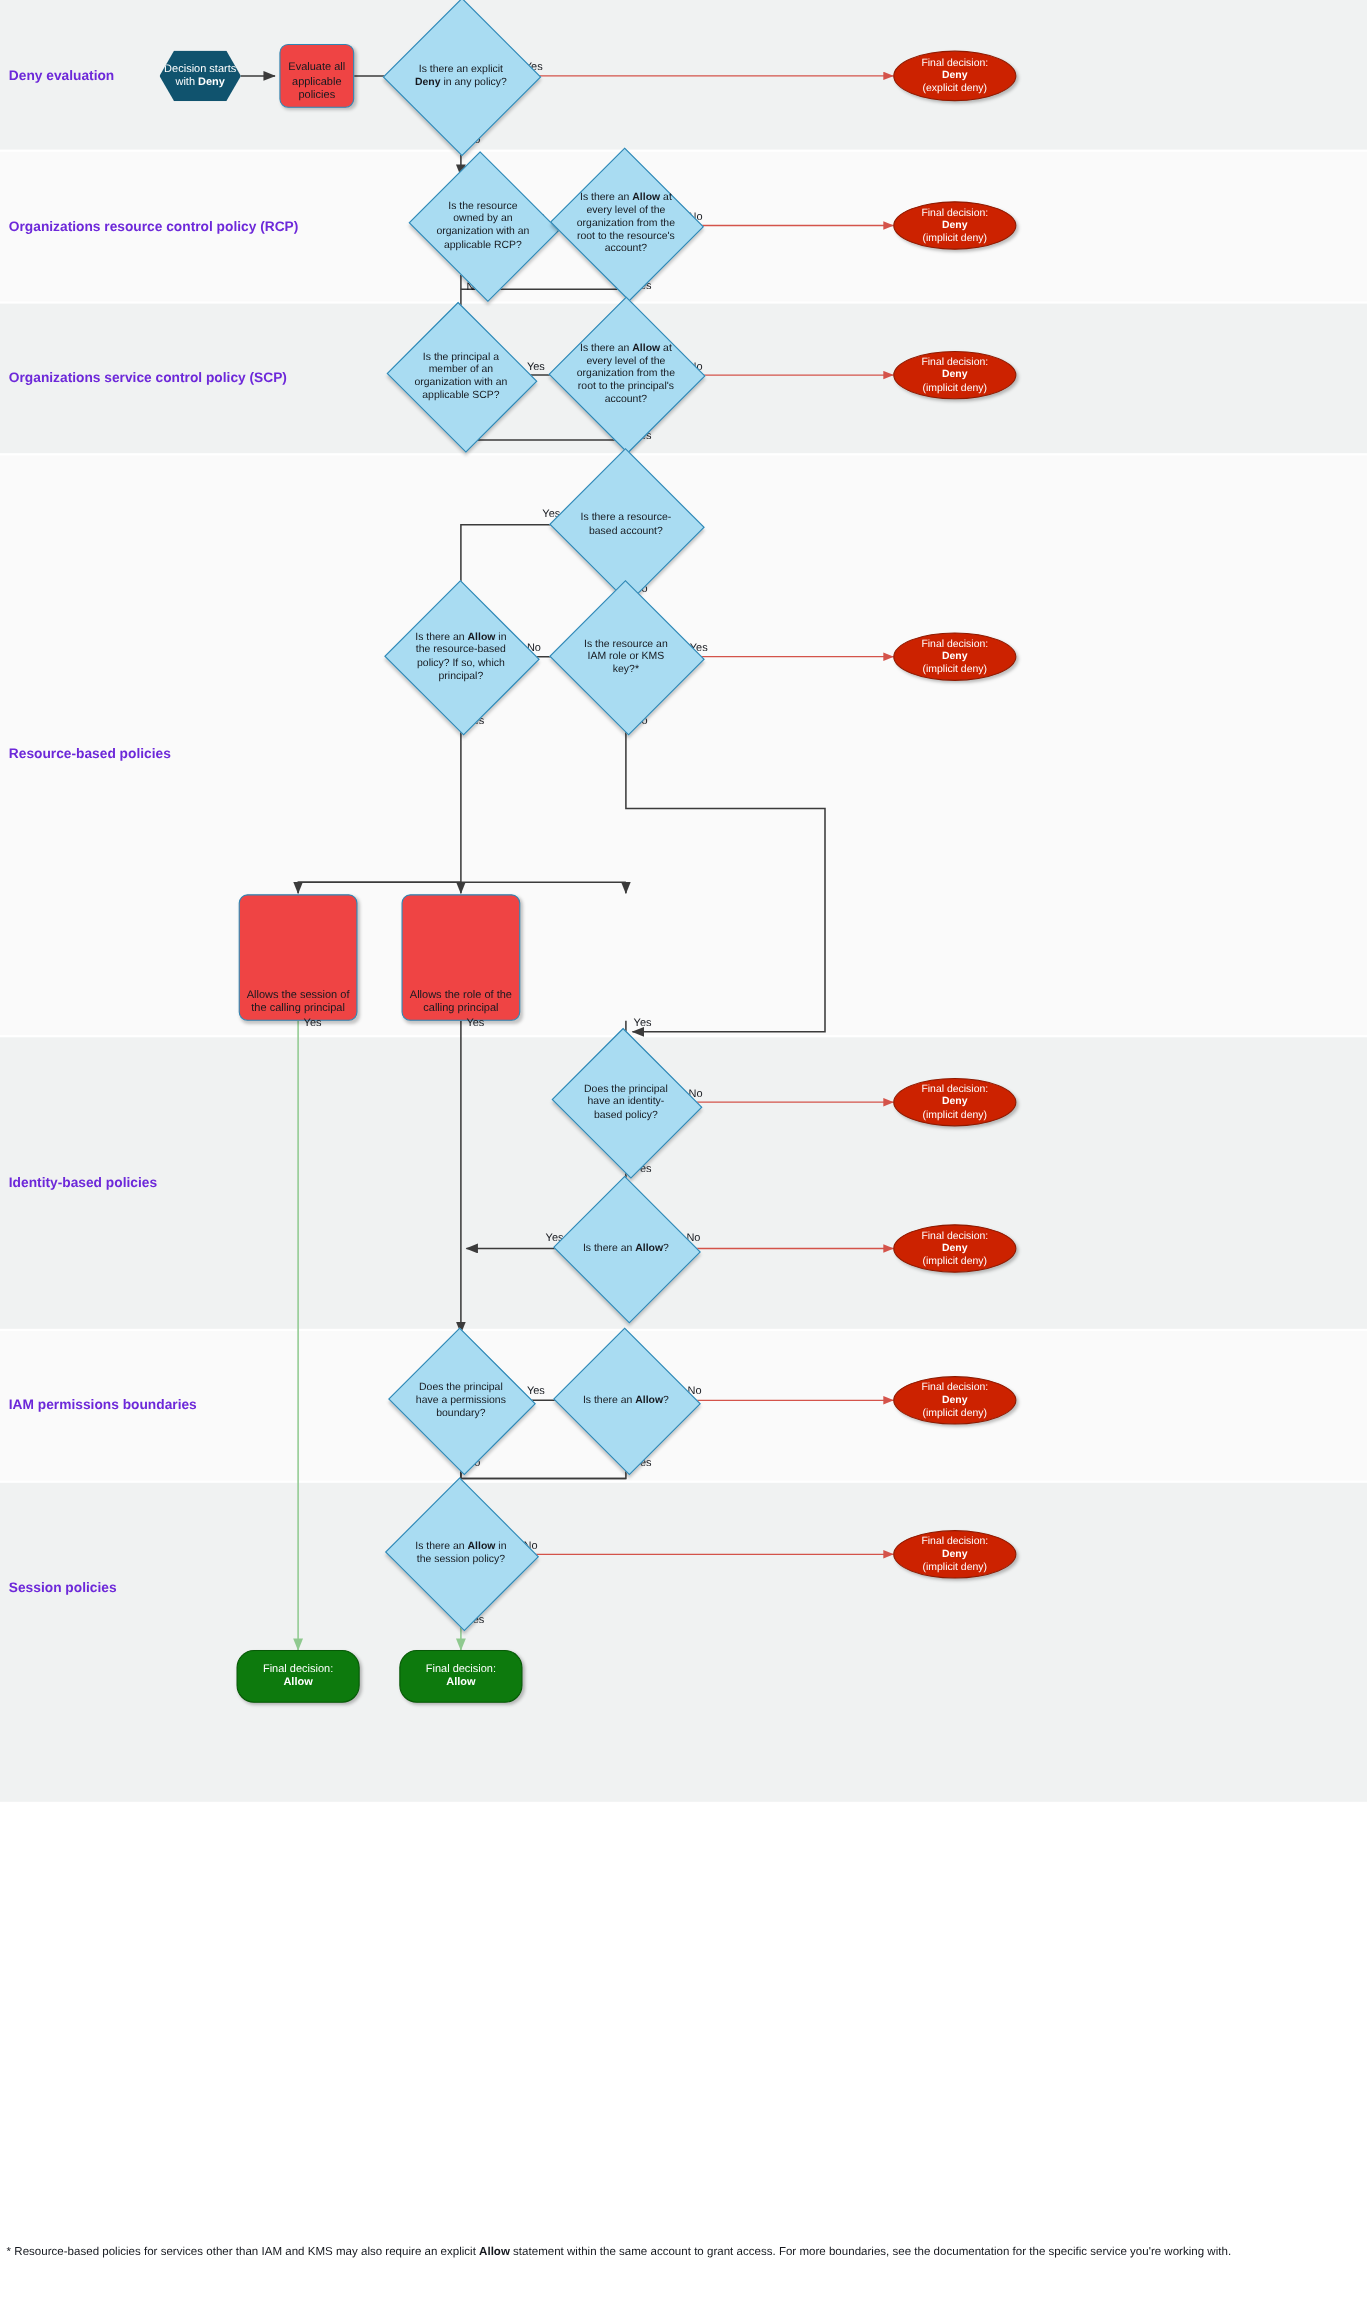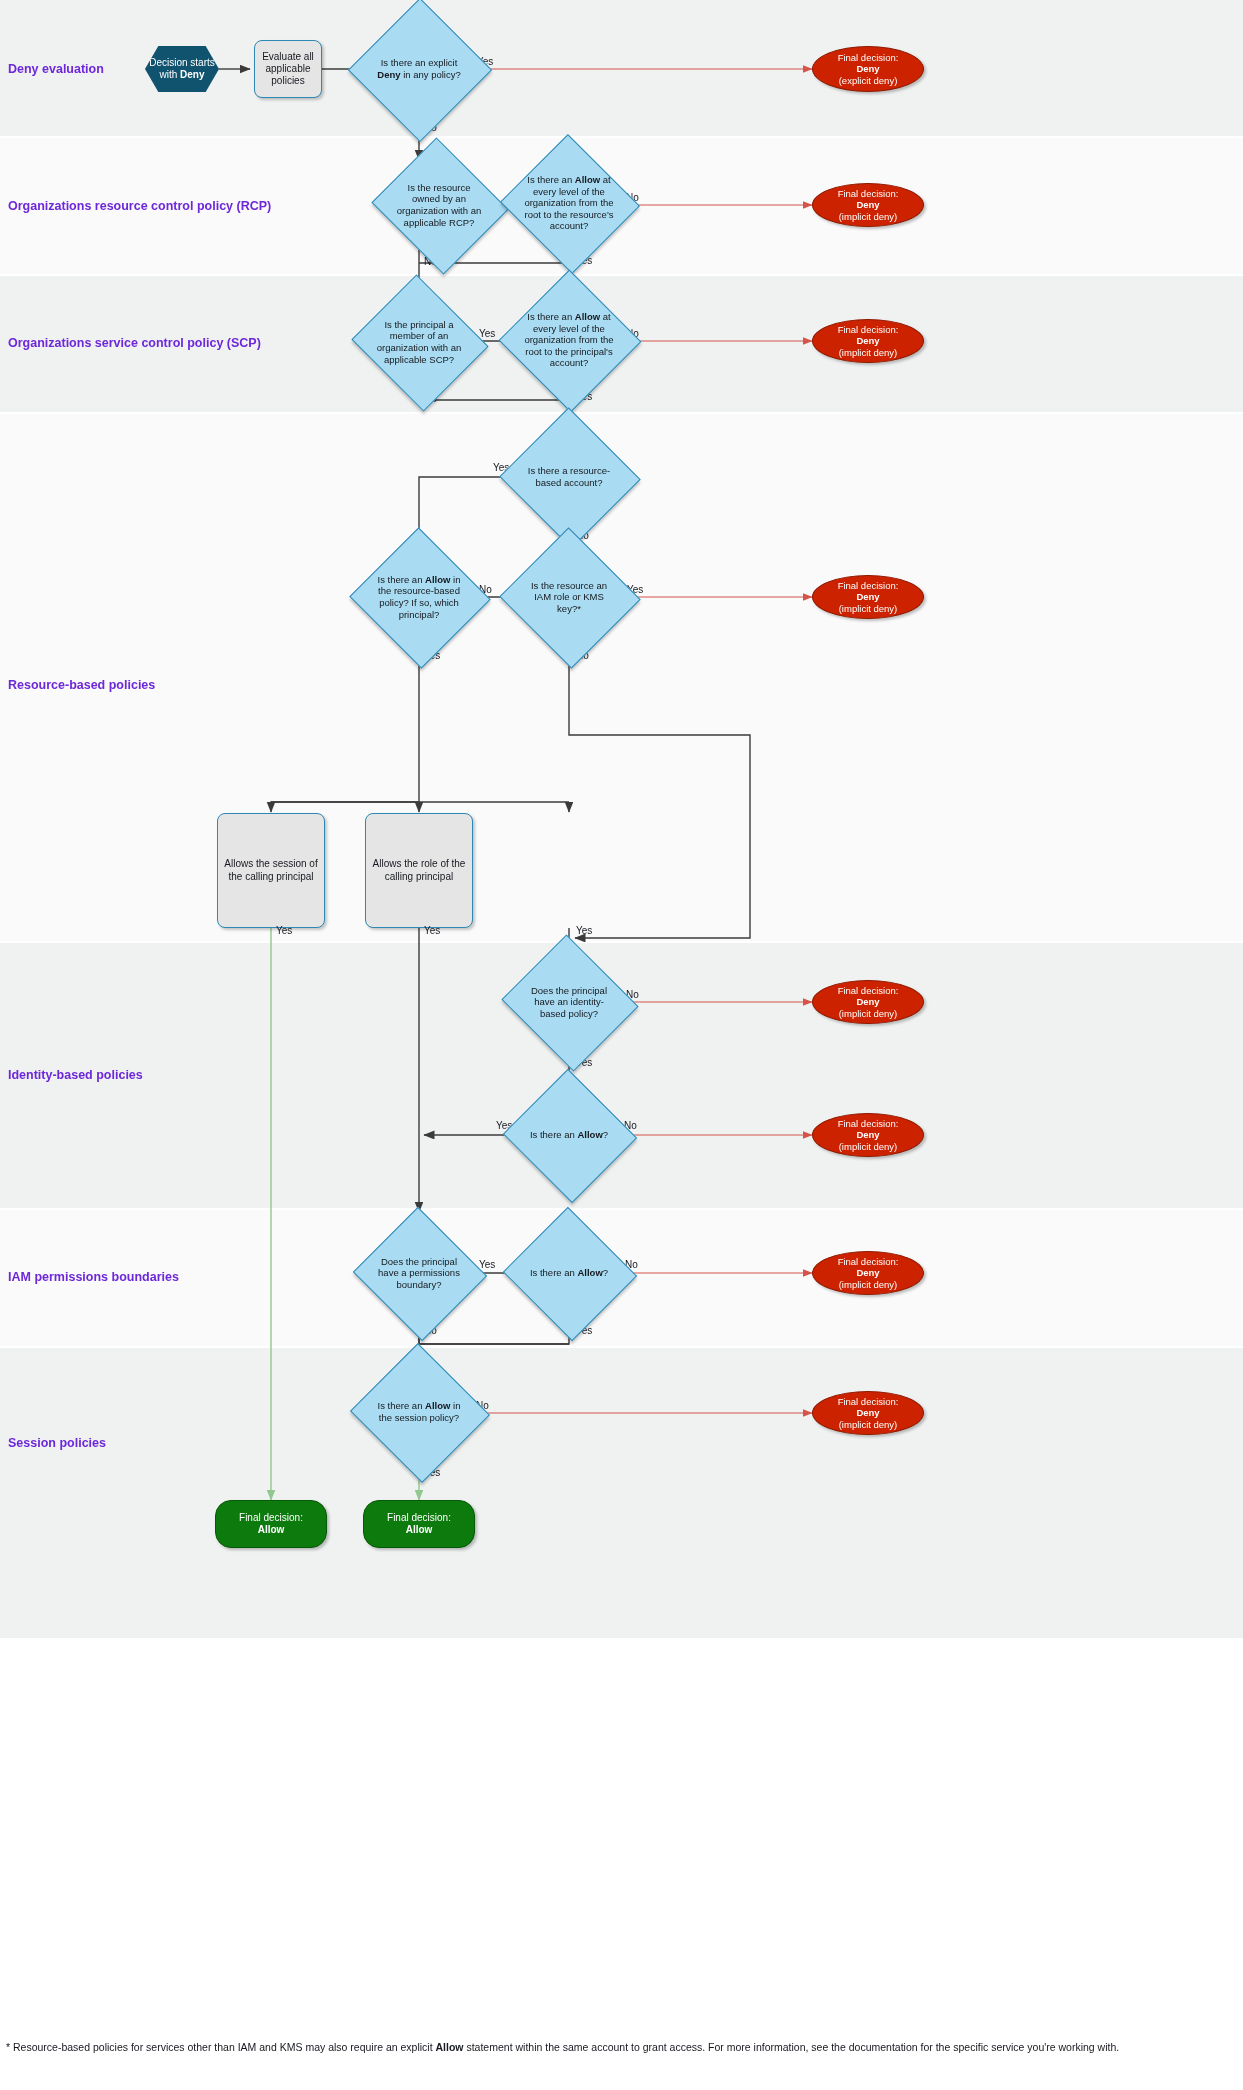"Evaluate all applicable policies" .rect { align-items: none -> flex-end; background: #e5e5e5 -> #ef4444 }
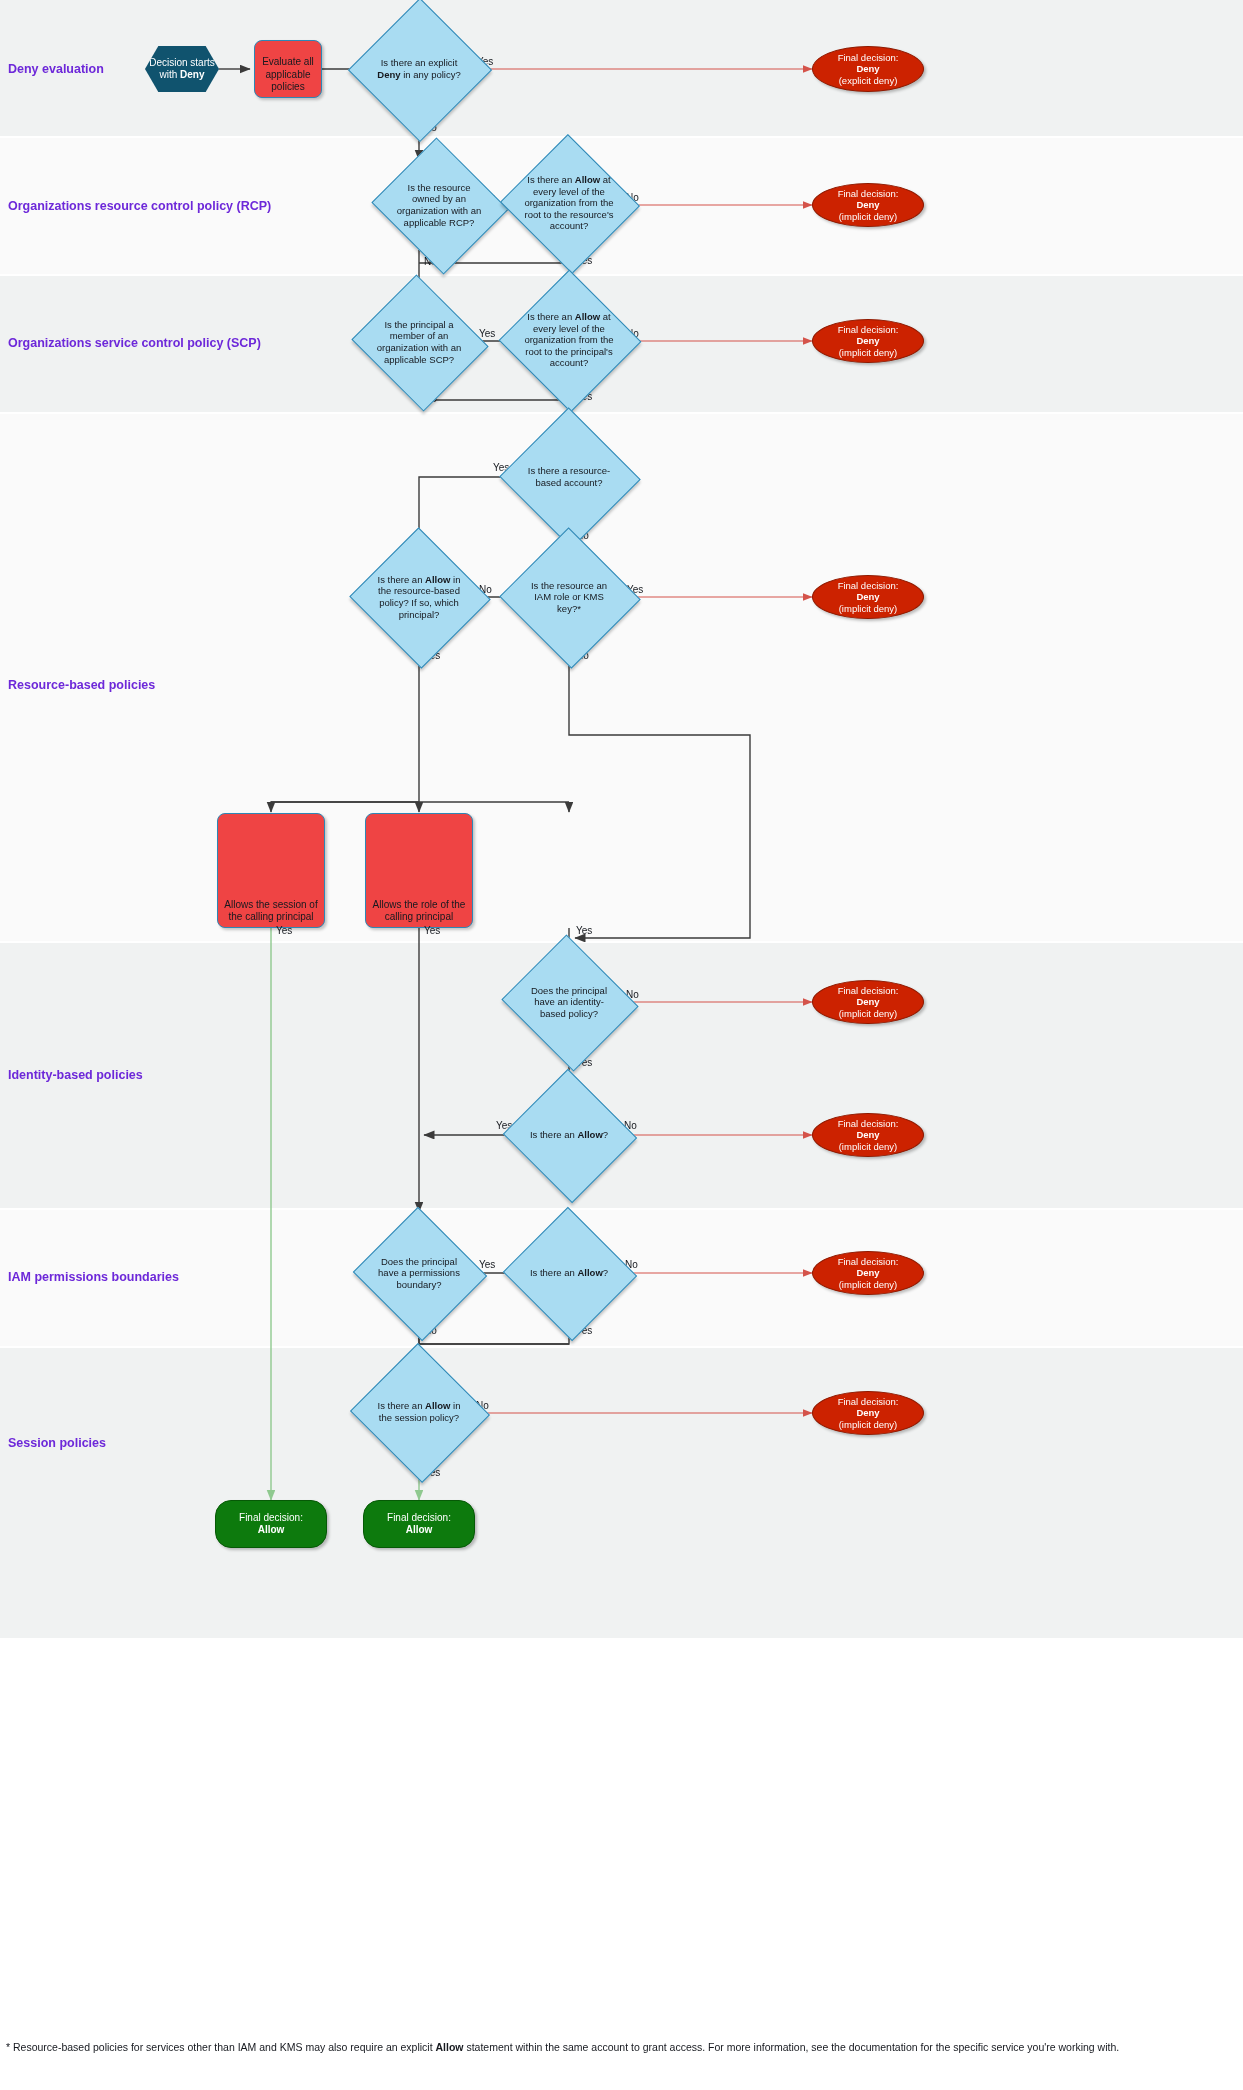"statement within the same account" span { text: information -> boundaries }
